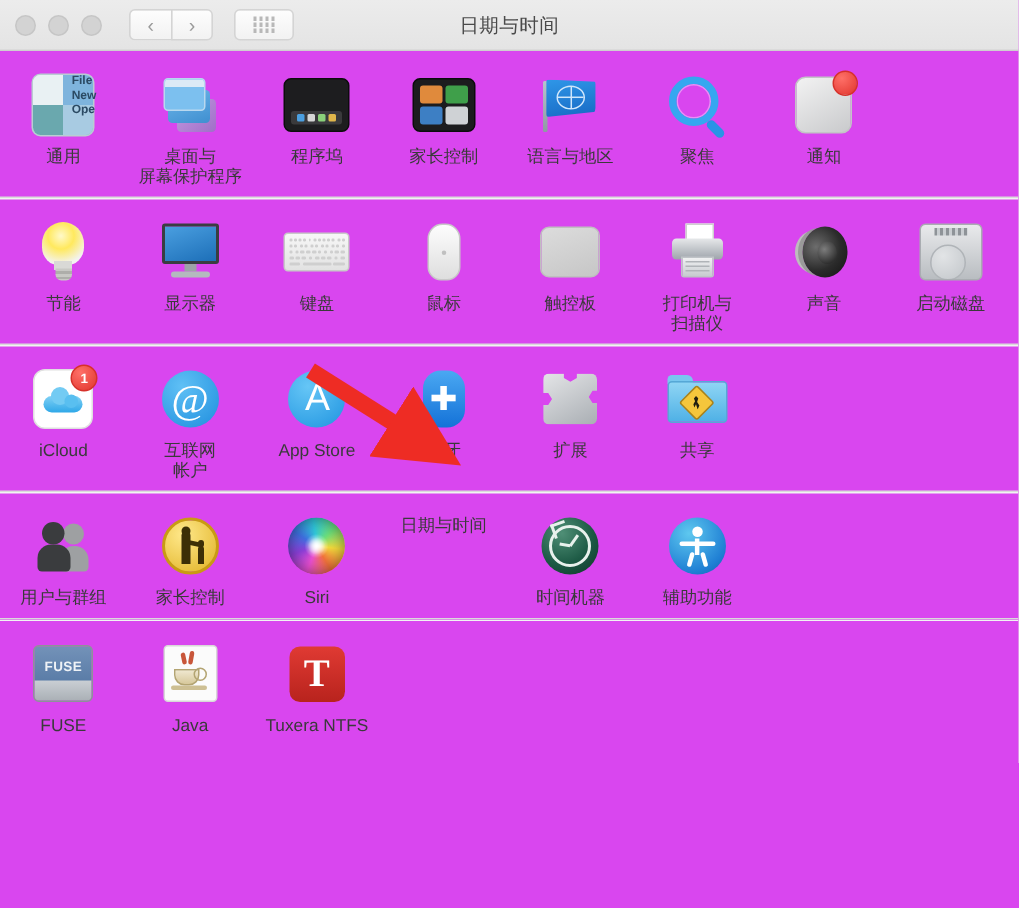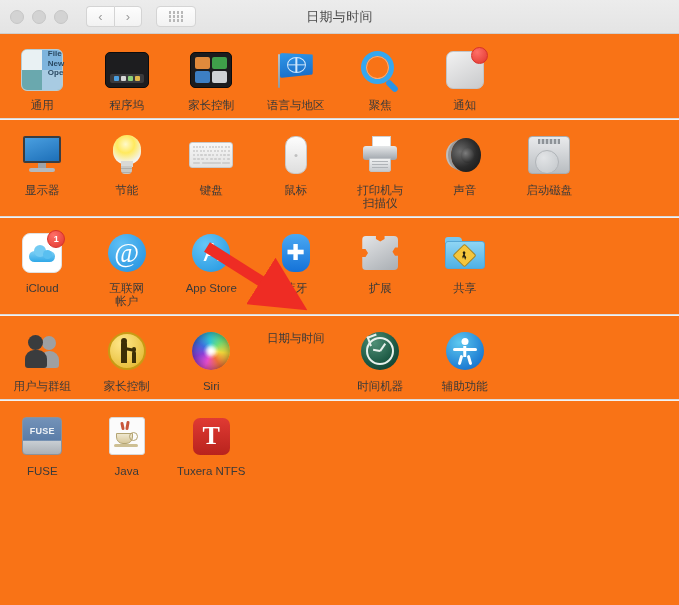"File" .content { background: #f97316 -> #d946ef }
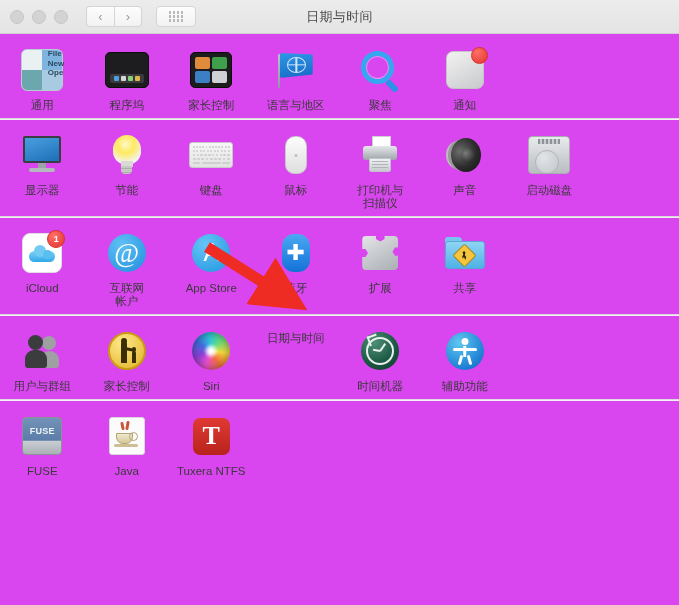"桌面与" div.cell { html: none -> <div> <div> <div> <div></div> <div></div> <div></div> </div> </div> <div>桌面与 屏幕保护程序</div> </div> }
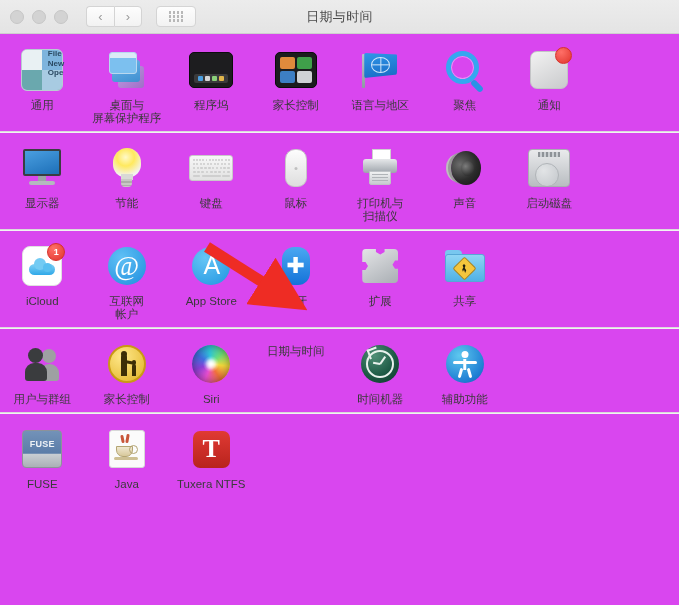"显示器" div.cell { order: before "节能" -> after "节能" }
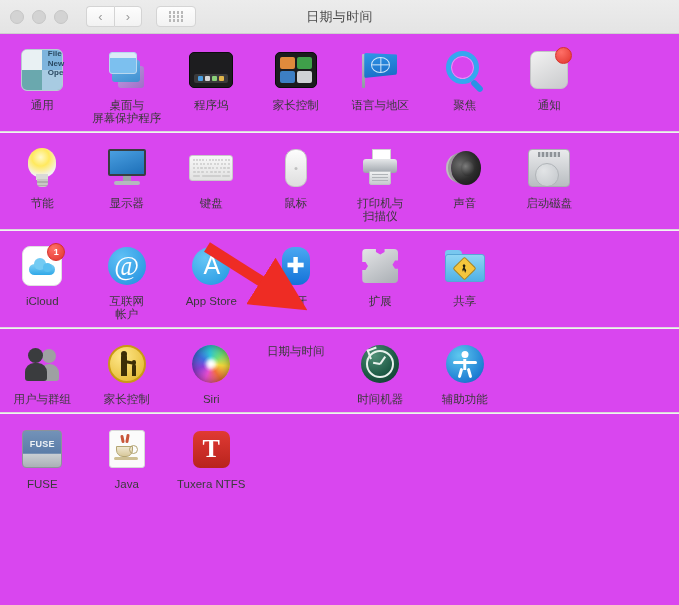"触控板" div.cell { html: none -> <div> <div> <div></div> </div> <div>触控板</div> </div> }
